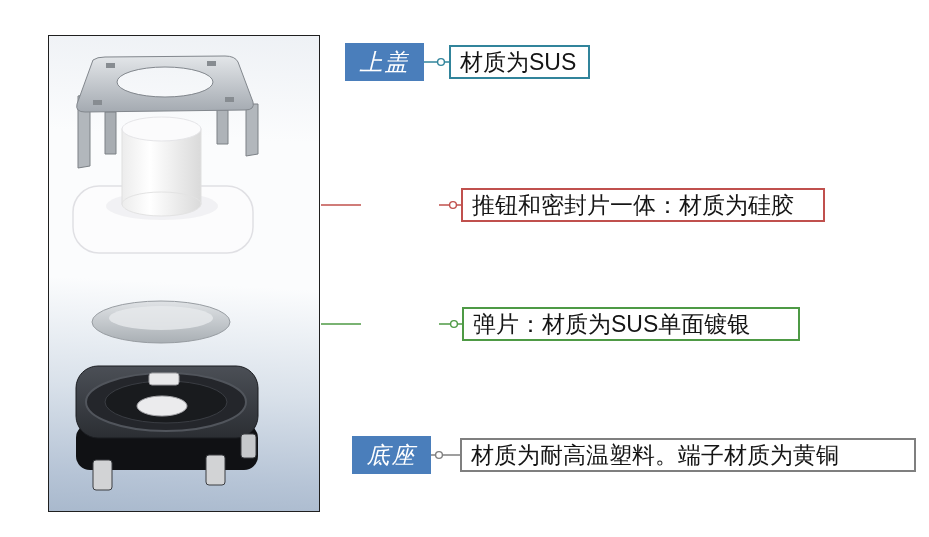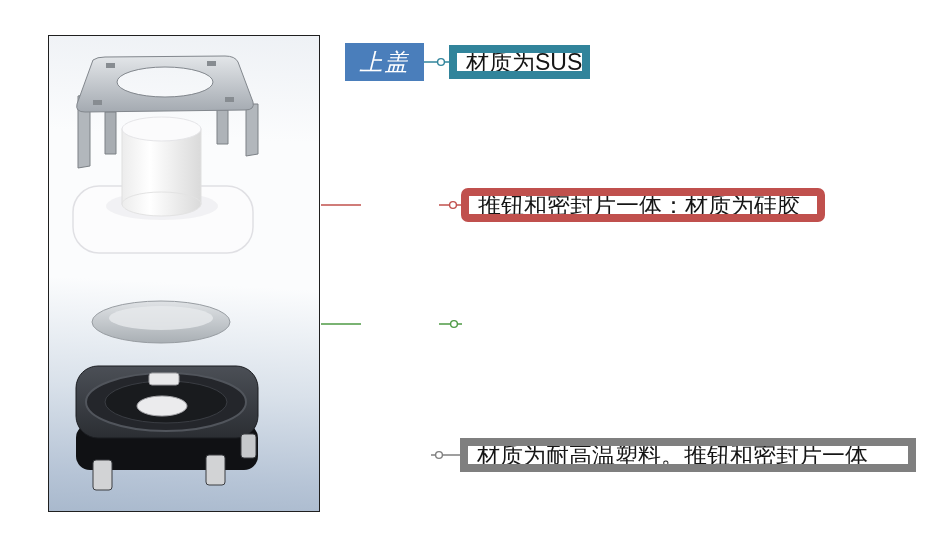"材质为SUS" .part-desc { border: 8px solid #f9a8d4 -> 2px solid #f9a8d4 }
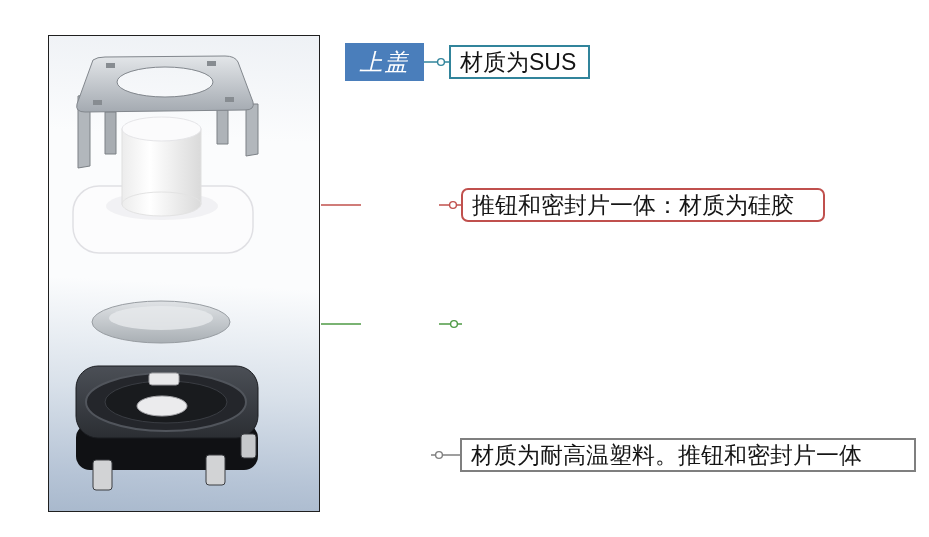"推钮和密封片一体：材质为硅胶" .d1 { border-radius: 7px -> none }
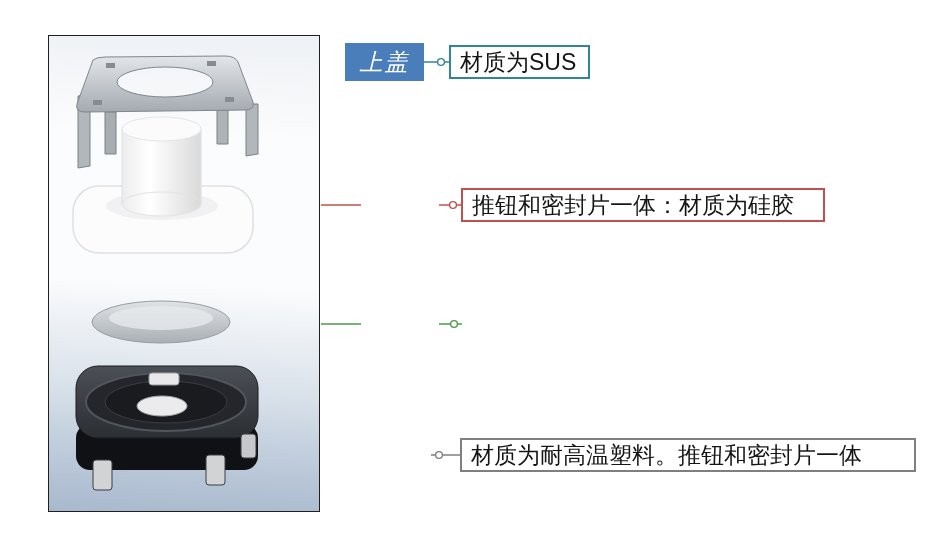"弹片：材质为SUS单面镀银" div.part-desc { html: none -> <div>弹片：材质为SUS单面镀银</div> }
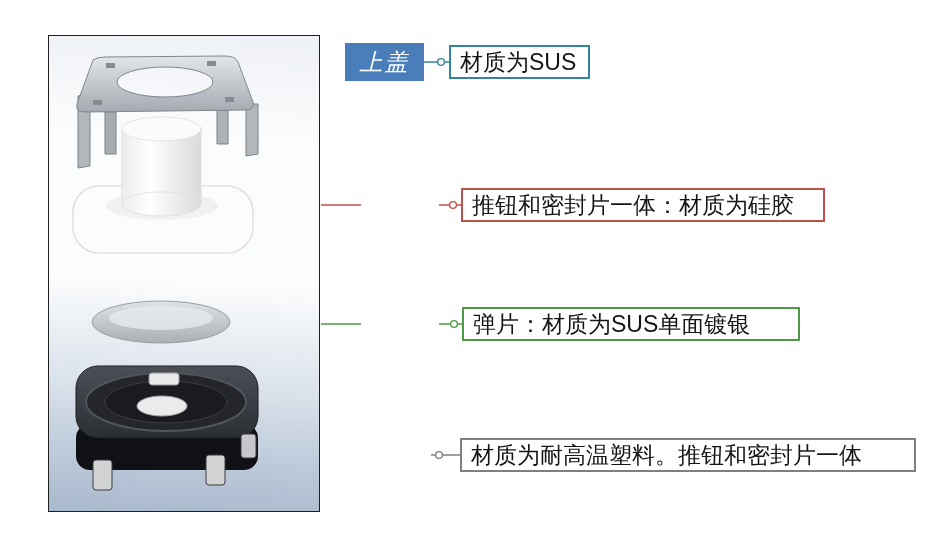"底座" div.part-label { html: none -> <div>底座</div> }
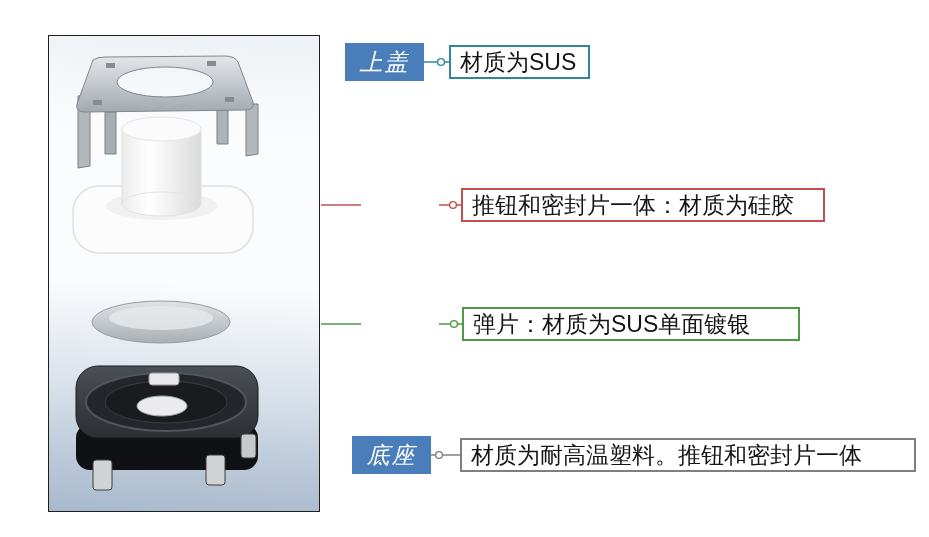"材质为耐高温塑料。推钮和密封片一体" div.part-desc { text: 推钮和密封片一体 -> 端子材质为黄铜 }
